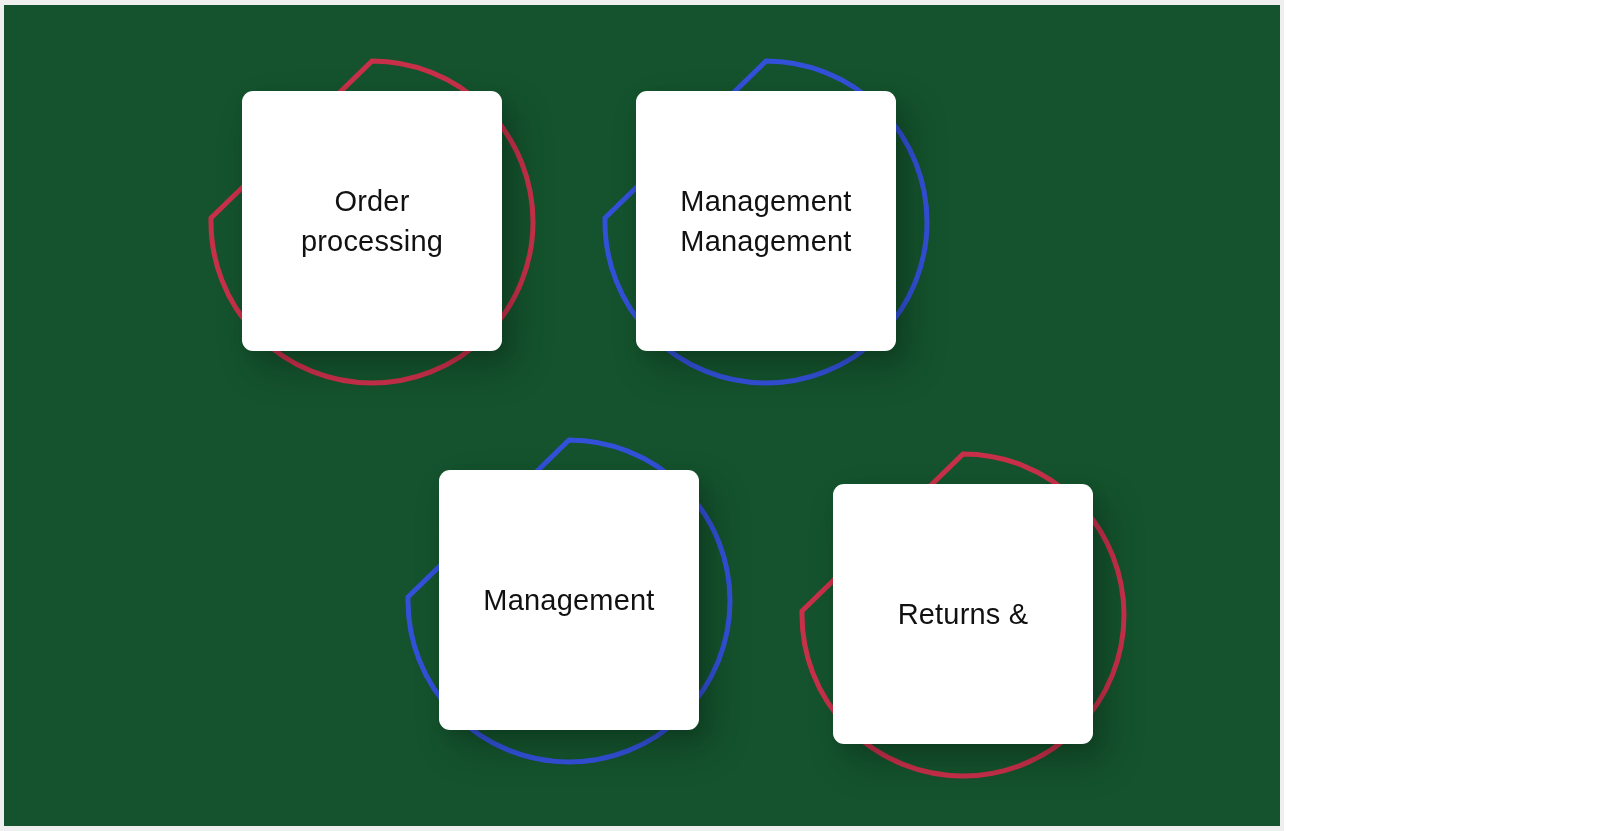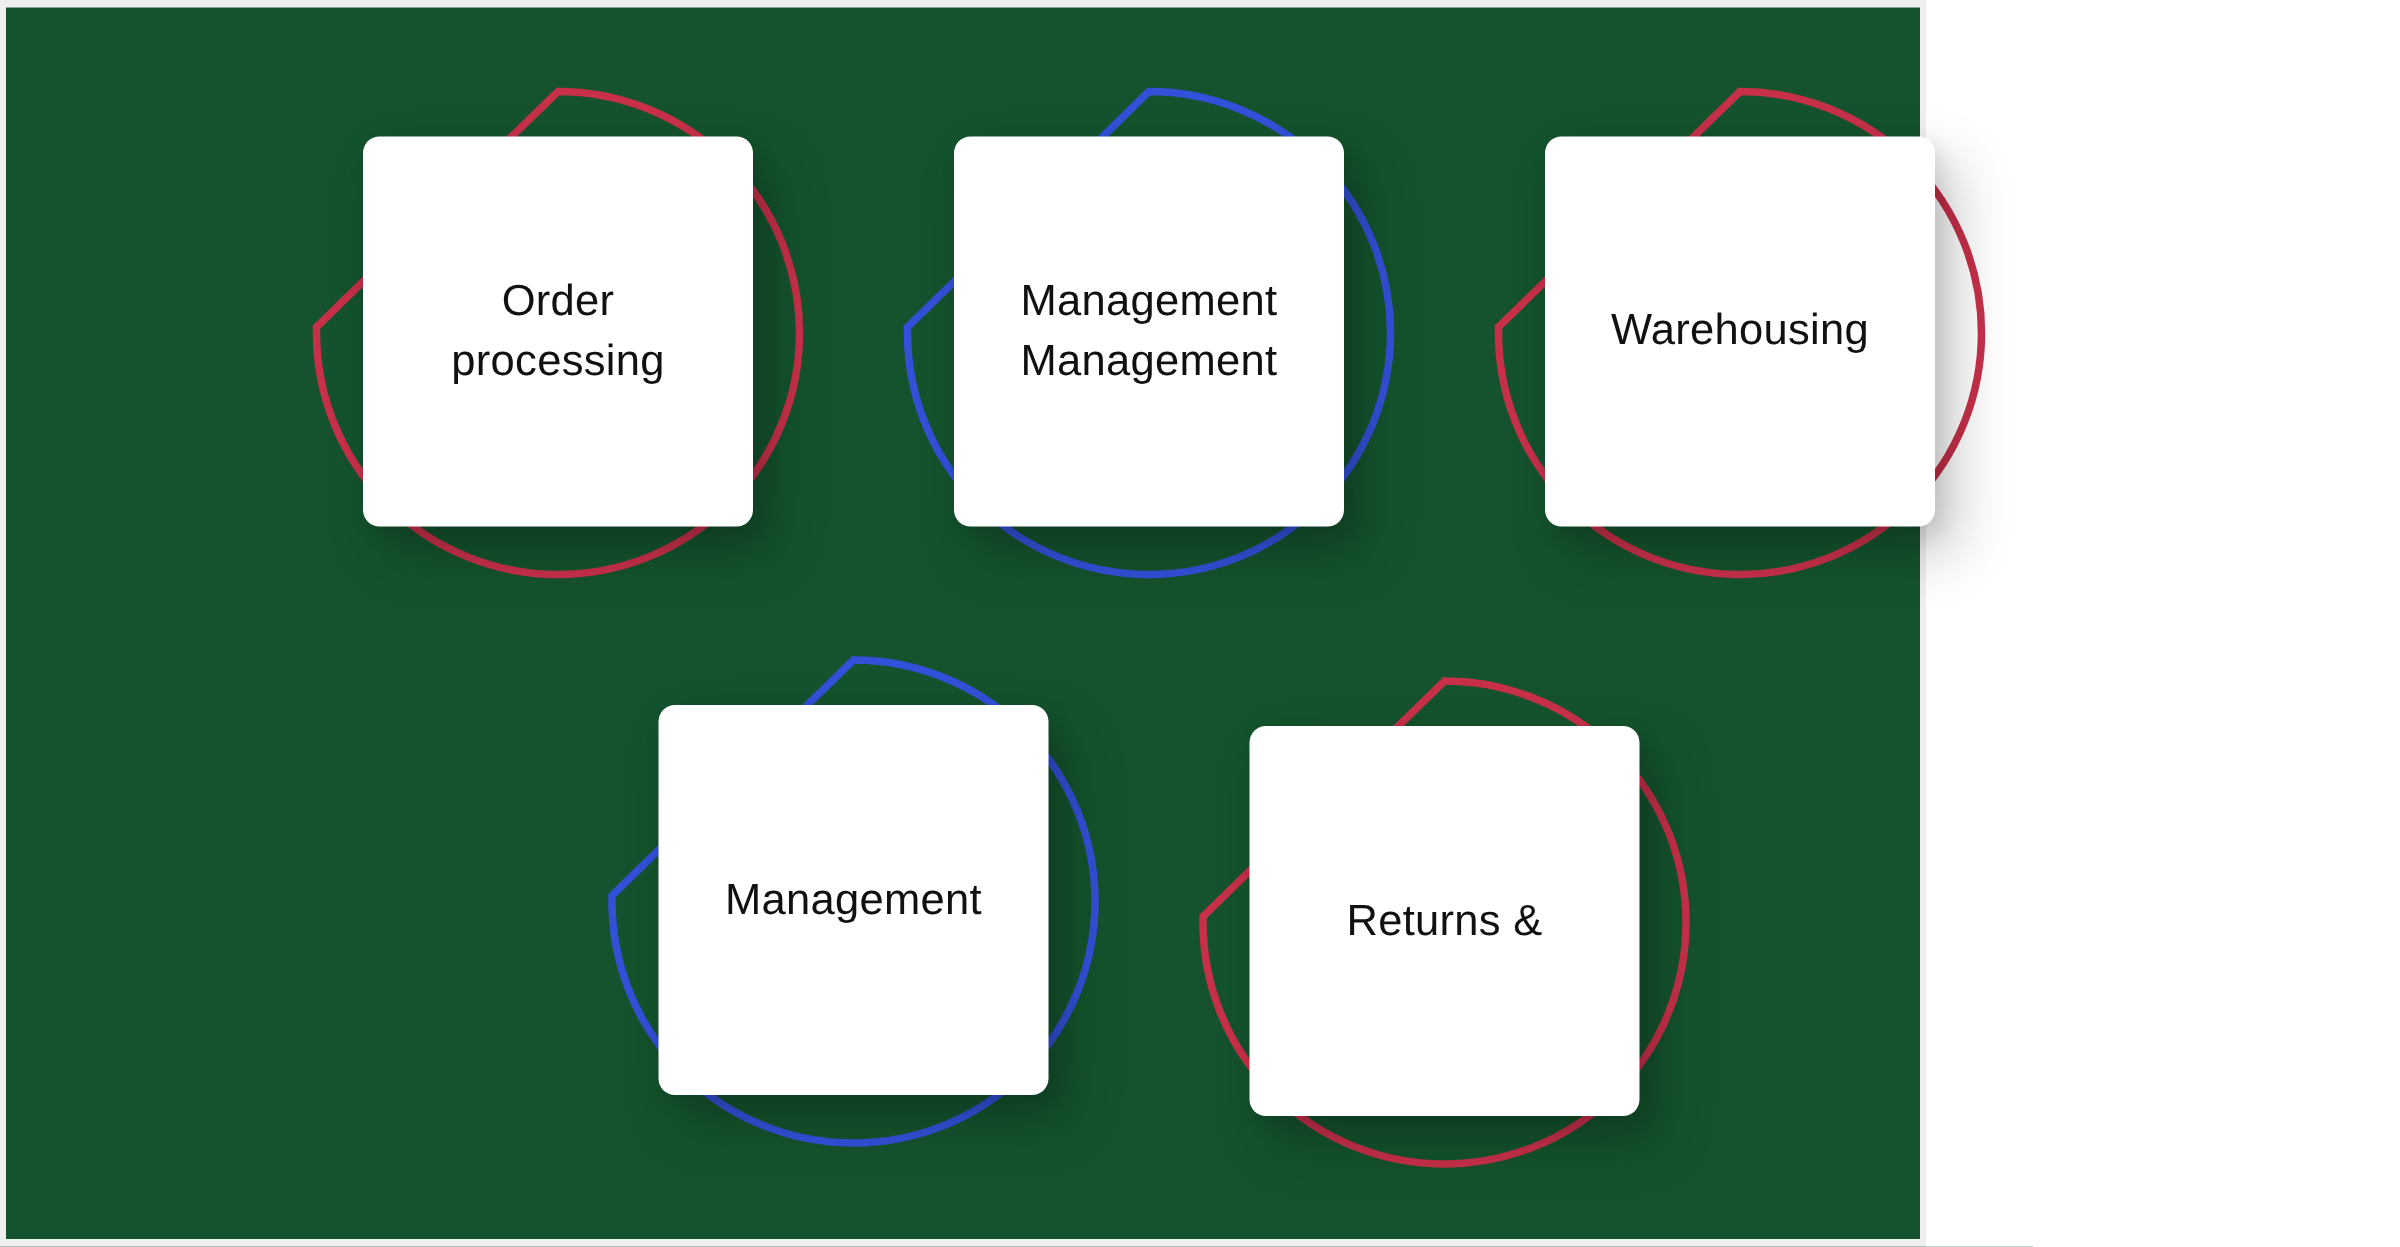"Warehousing" div.node { html: <div> <svg> <path></path> </svg> <div> <div> <span>Warehousing</span> </div> </div> </div> -> none }
